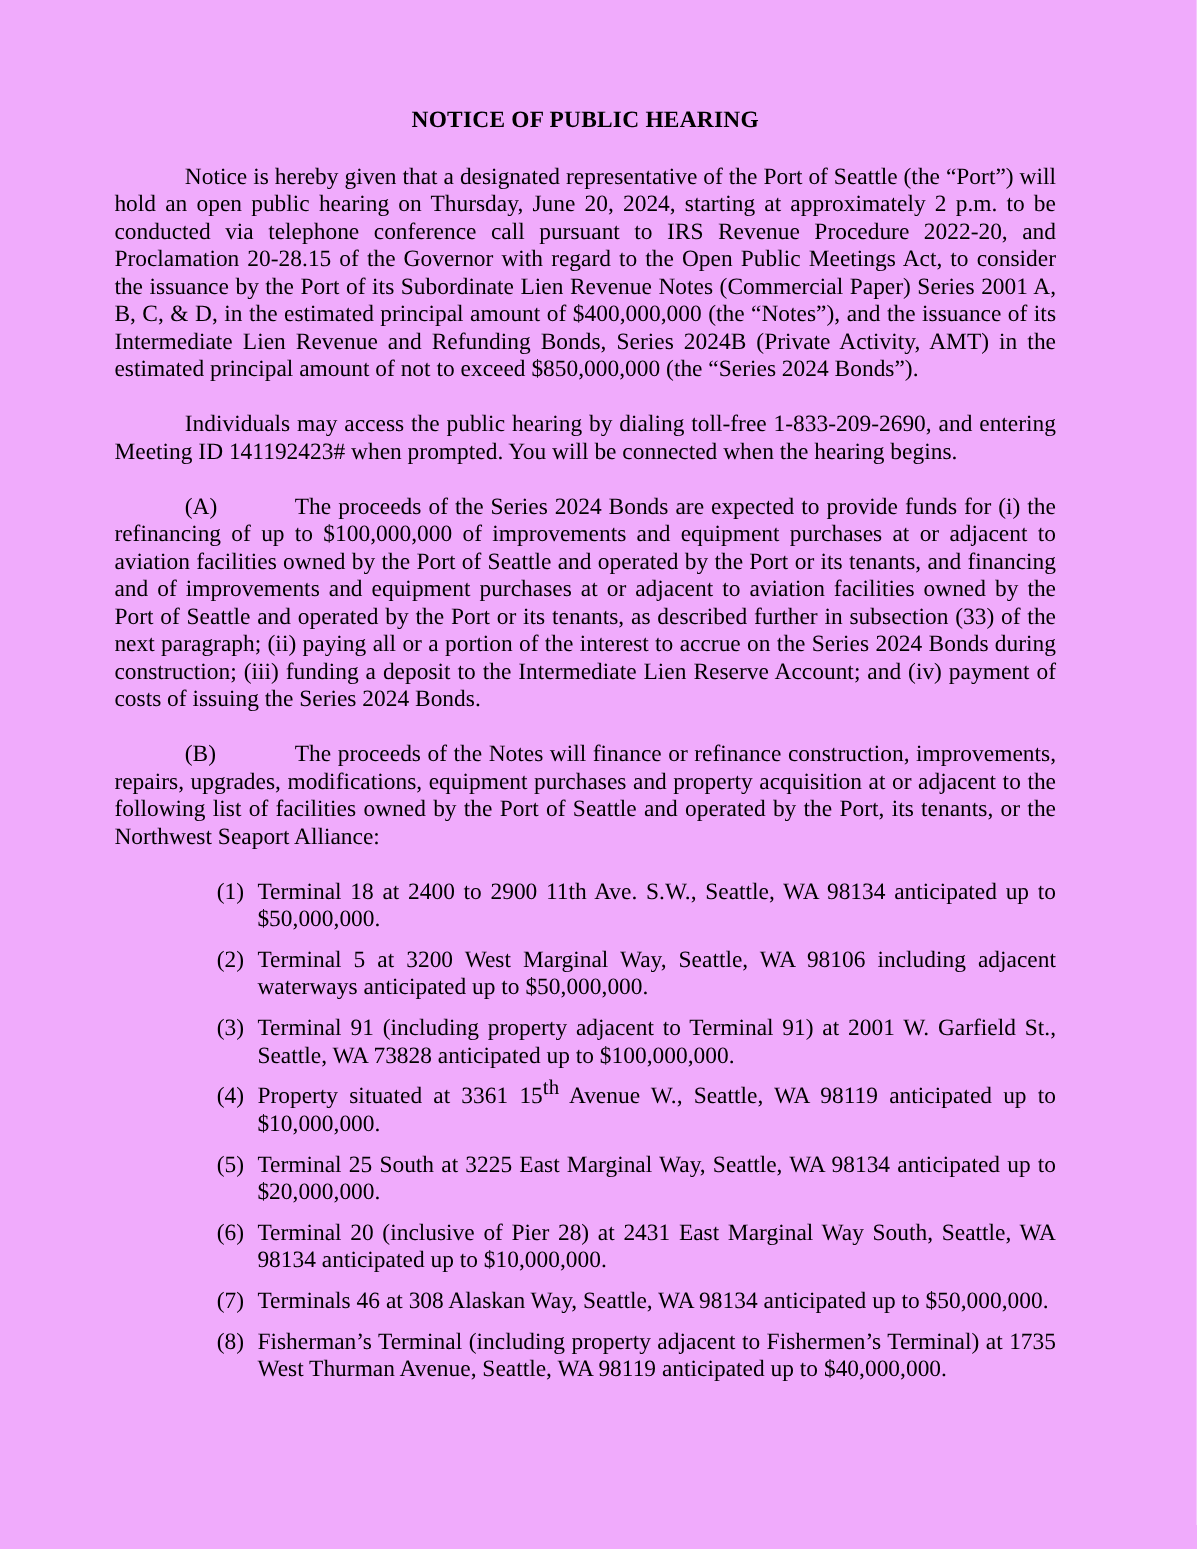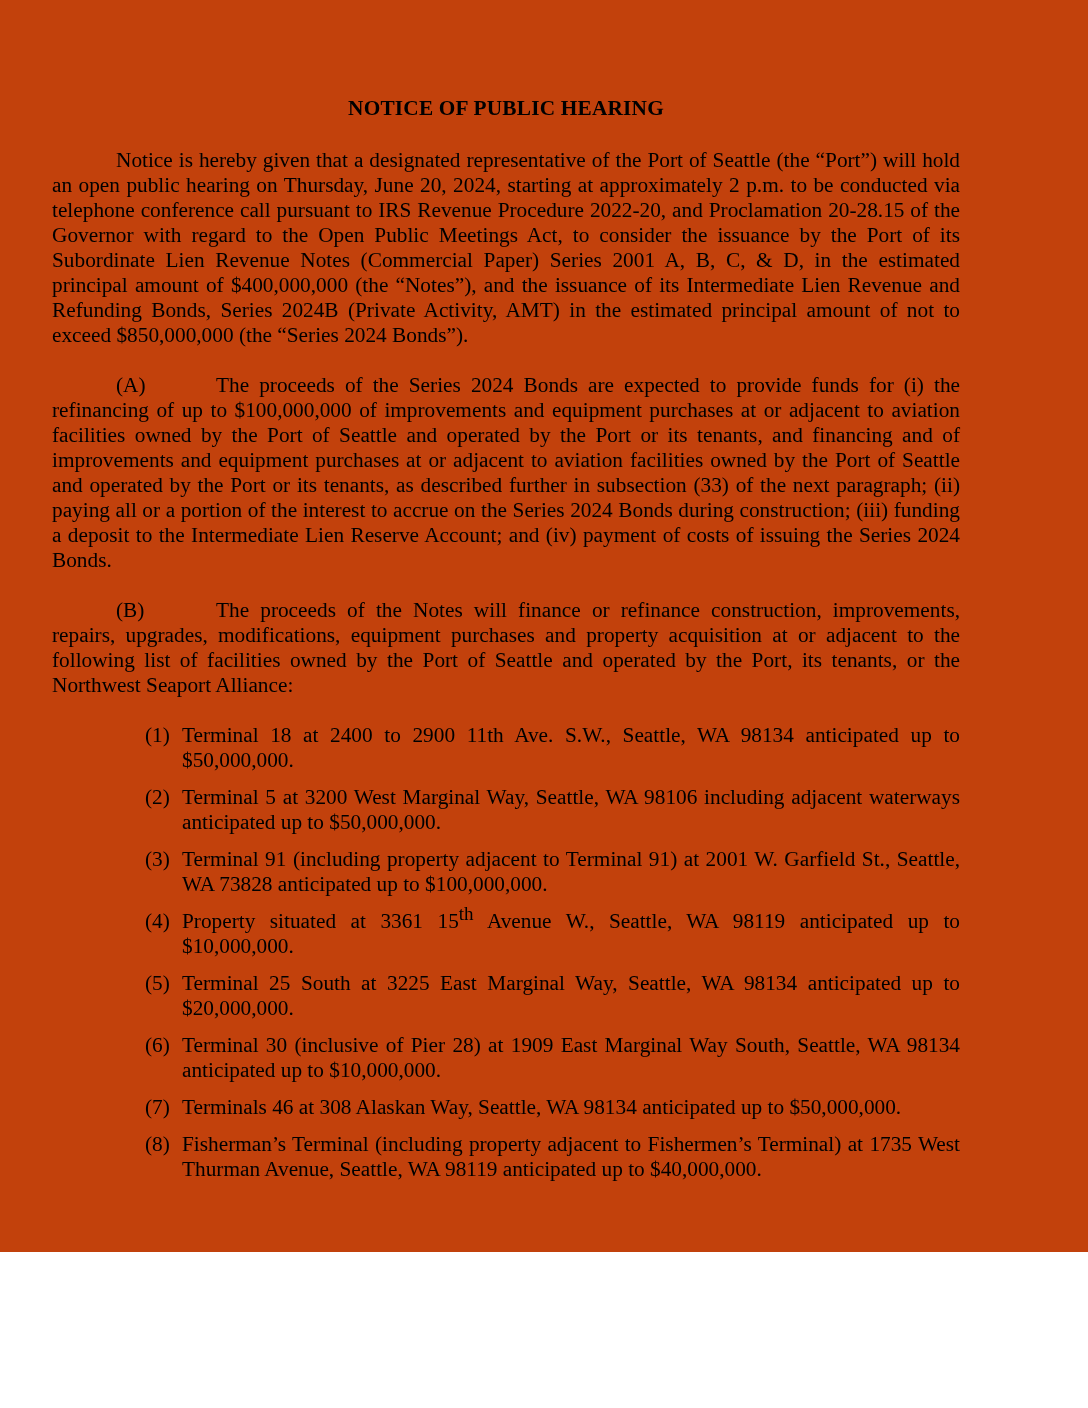"NOTICE OF PUBLIC HEARING" .page { background: #c2410c -> #f0abfc; height: 1252px -> 1408px; padding: 96px 128px 0 52px -> 96px 128px 0 104px }
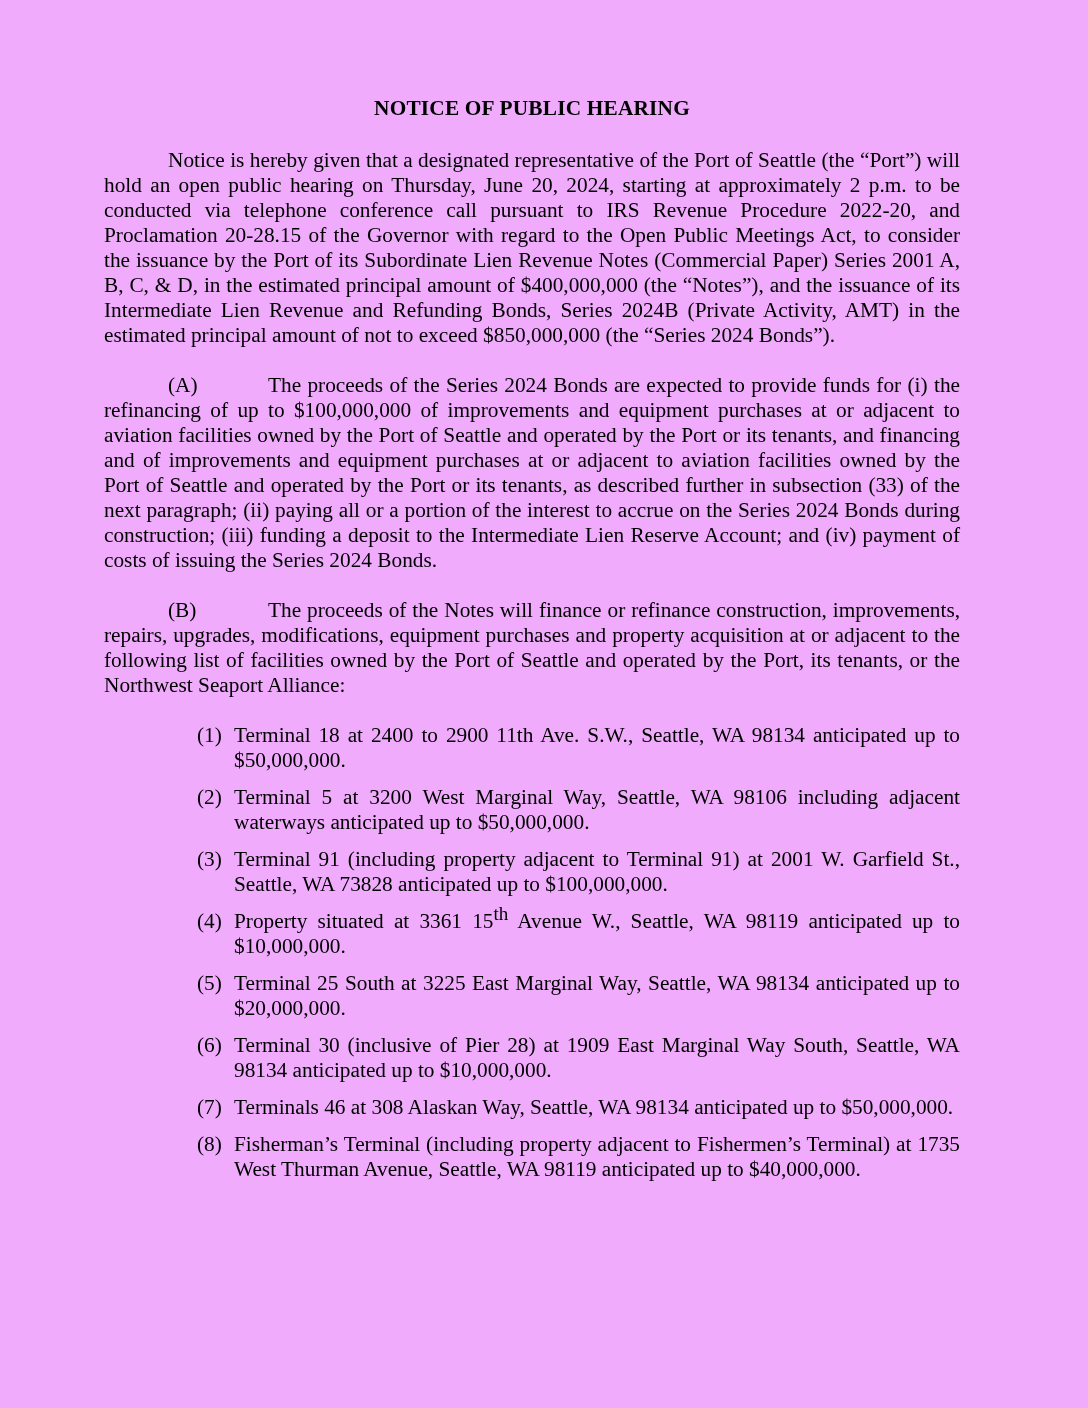"Individuals may access the public" p.par { html: none -> <p><span>Individuals may access the public hearing by dialing toll-free 1-833-209-2690, and entering Meeting ID 141192423# when prompted. You will be connected when the hearing begins.</span></p> }
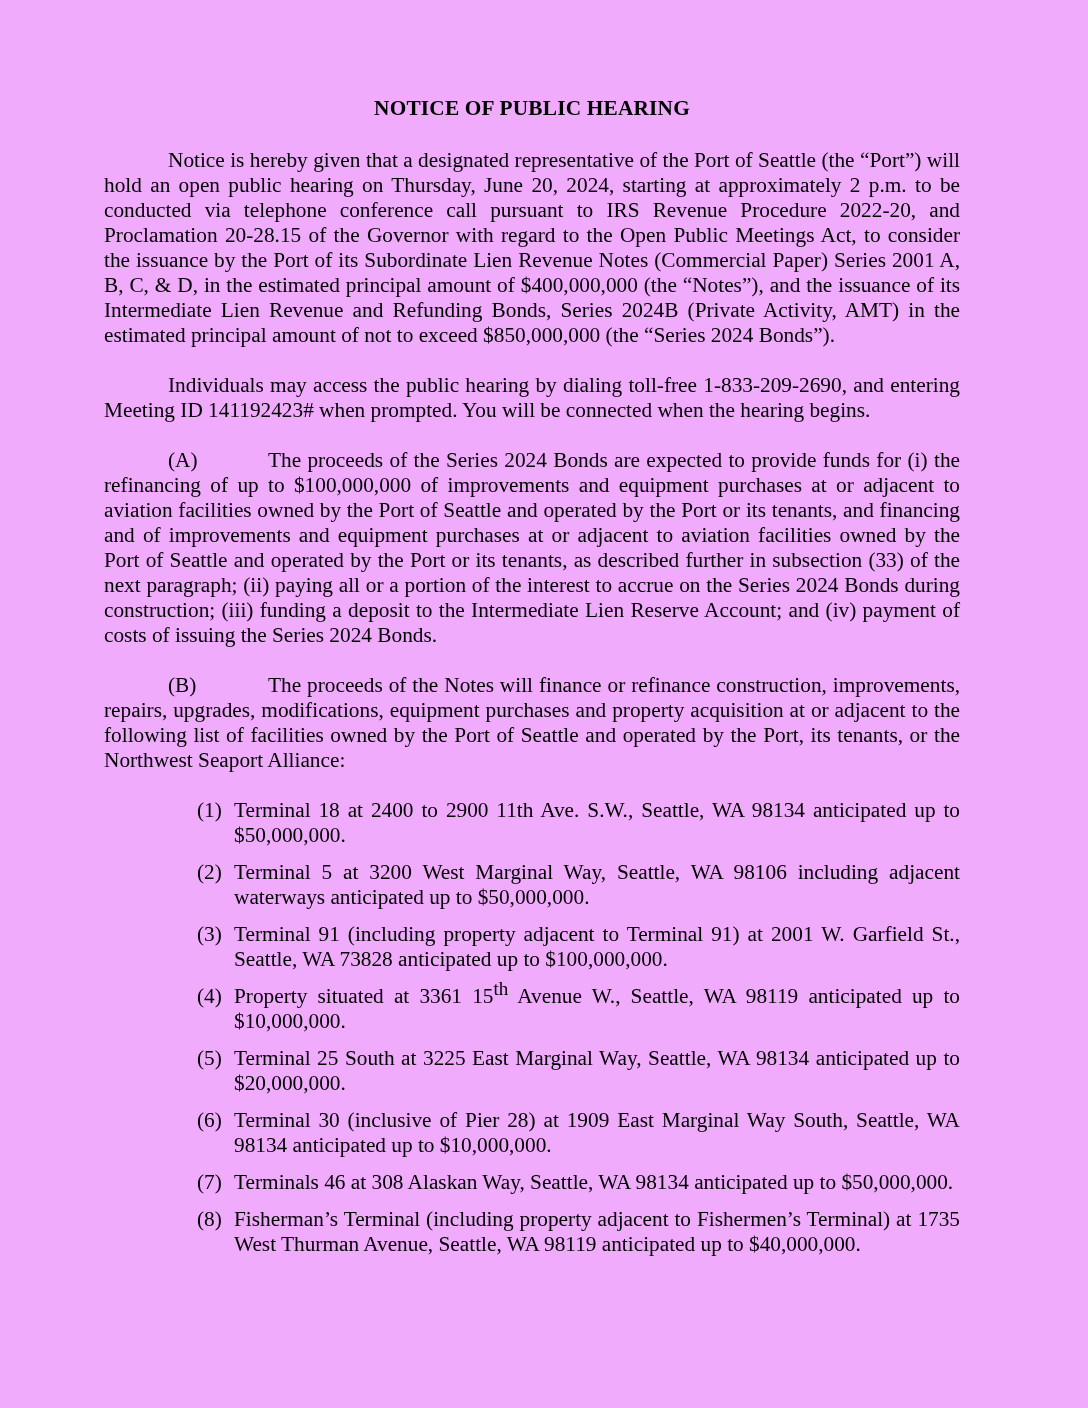"Terminal 30 (inclusive of Pier" span.list-text { text: 30 (inclusive of Pier 28) at 1909 -> 20 (inclusive of Pier 28) at 2431 }
